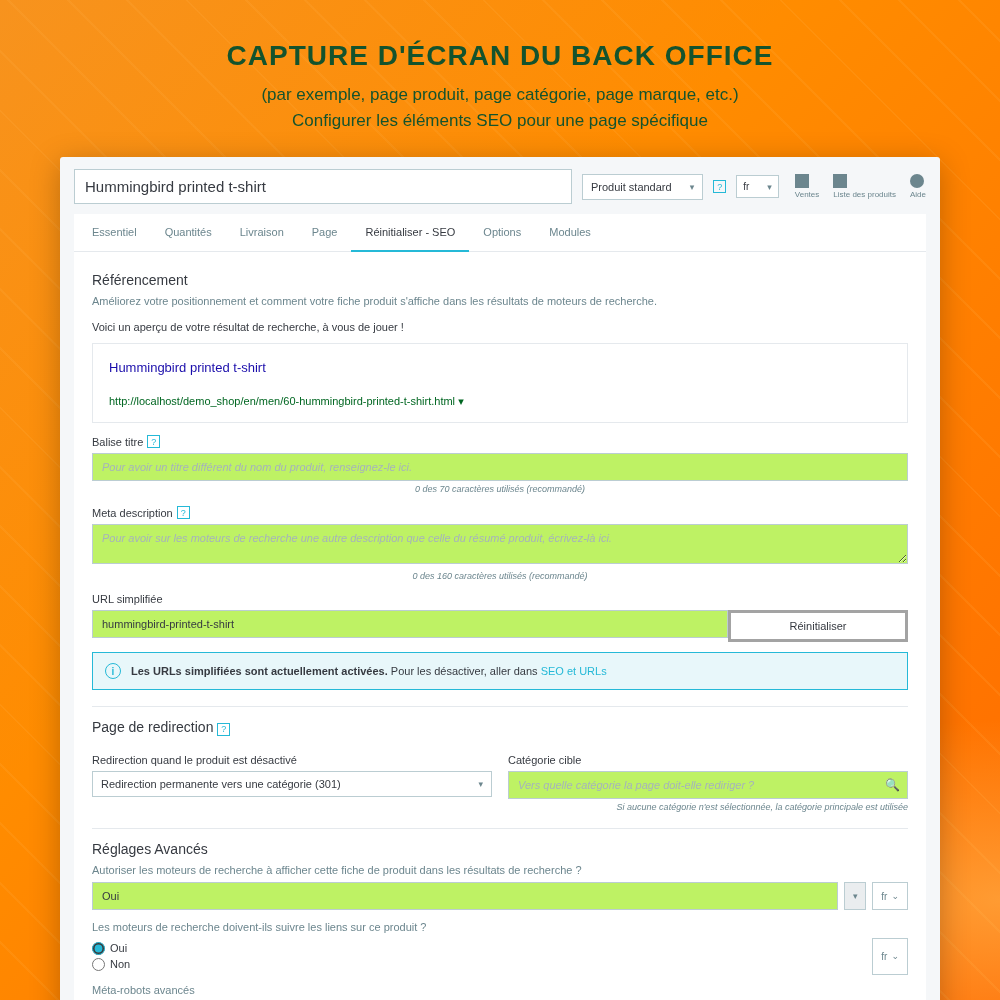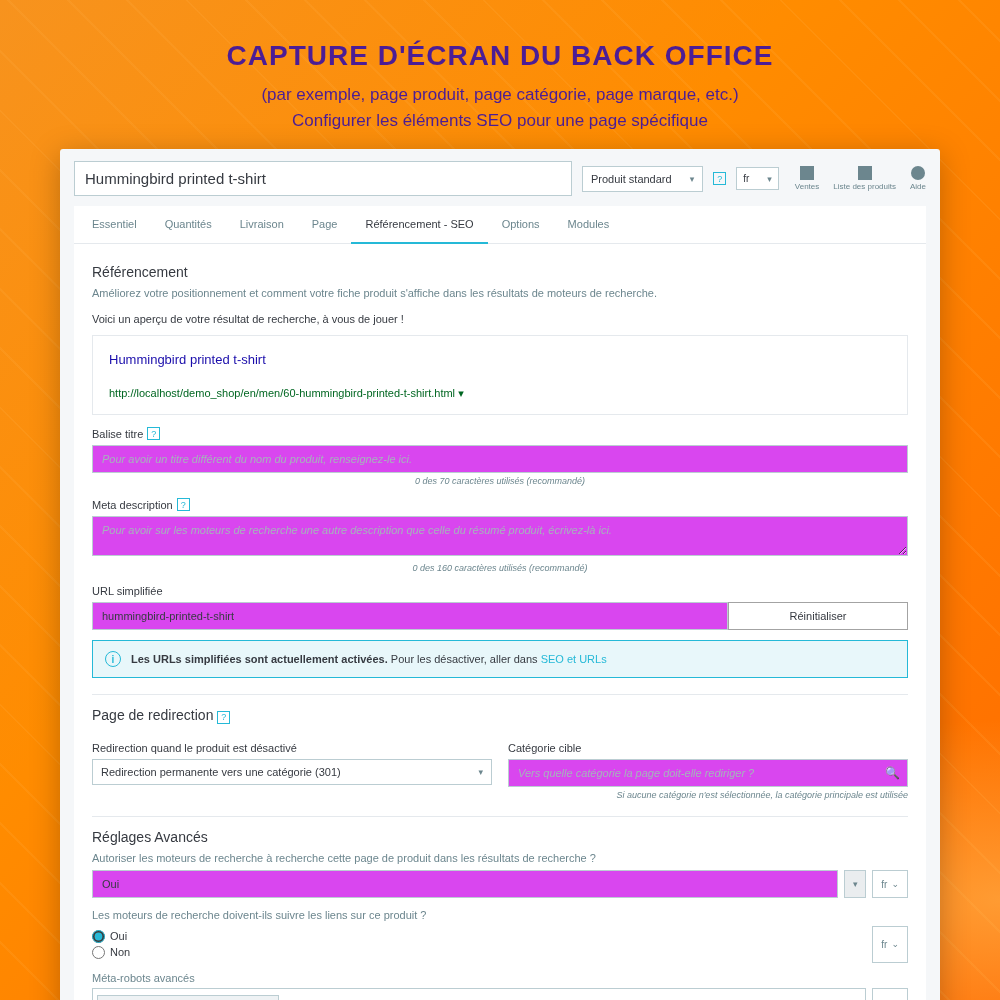"CAPTURE D'ÉCRAN DU BACK OFFICE" .hero { color: #4c1d95 -> #14532d; padding: 40px 60px 16px -> 40px 60px 24px }
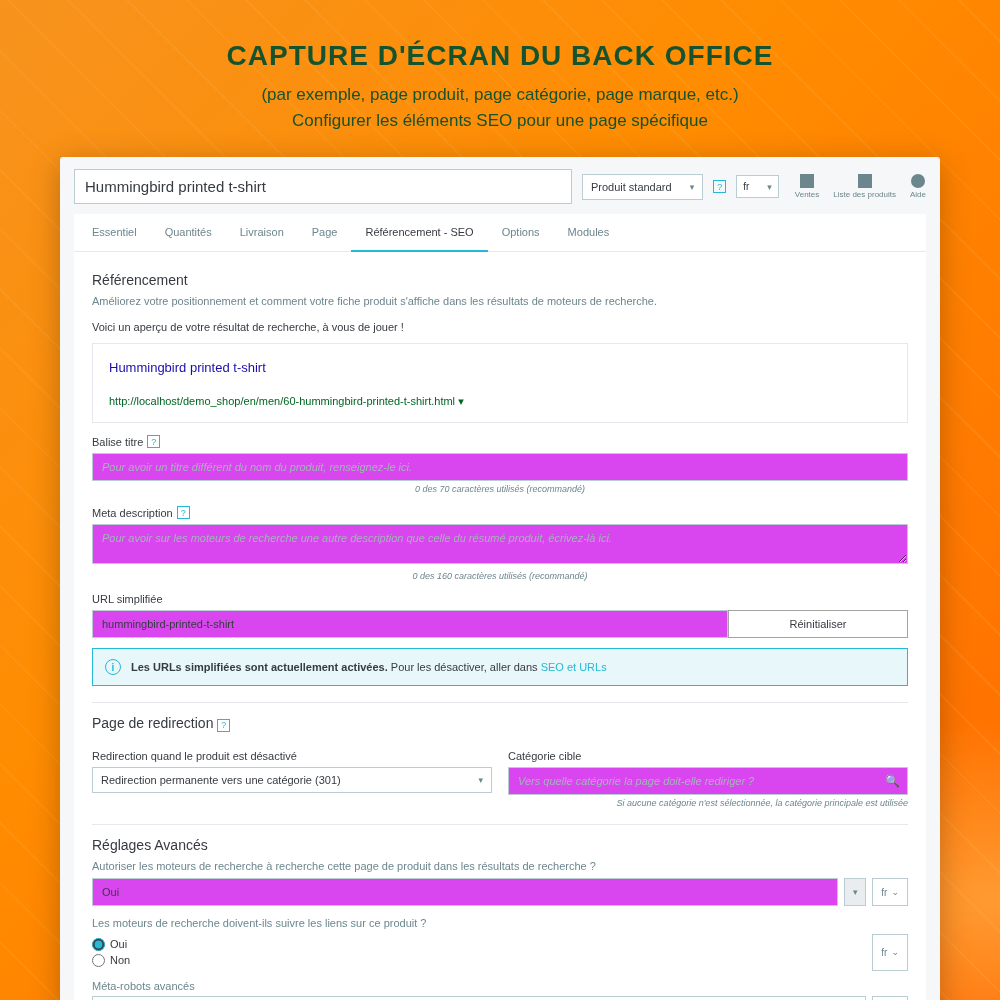"Ventes" .headicons .hi { align-items: center -> none }
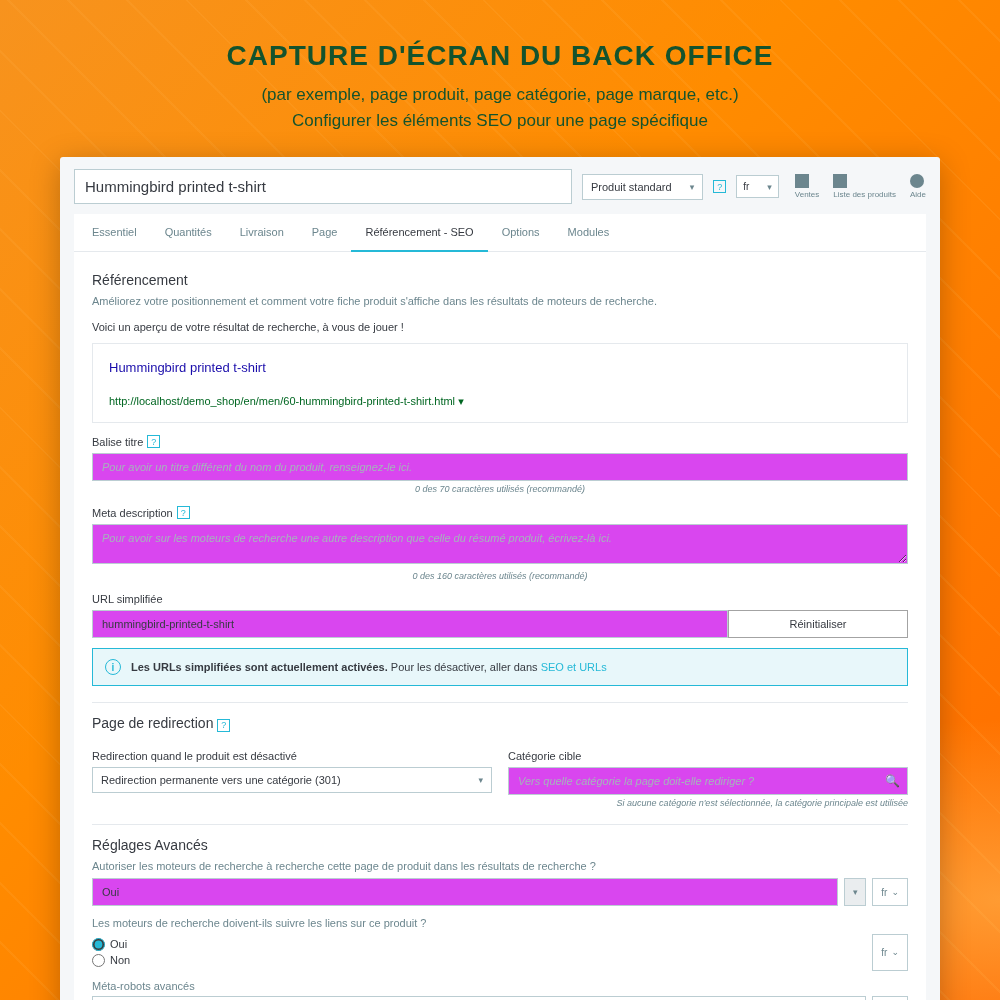"Référencement - SEO" div.tab { text: Référencement -> Réinitialiser }
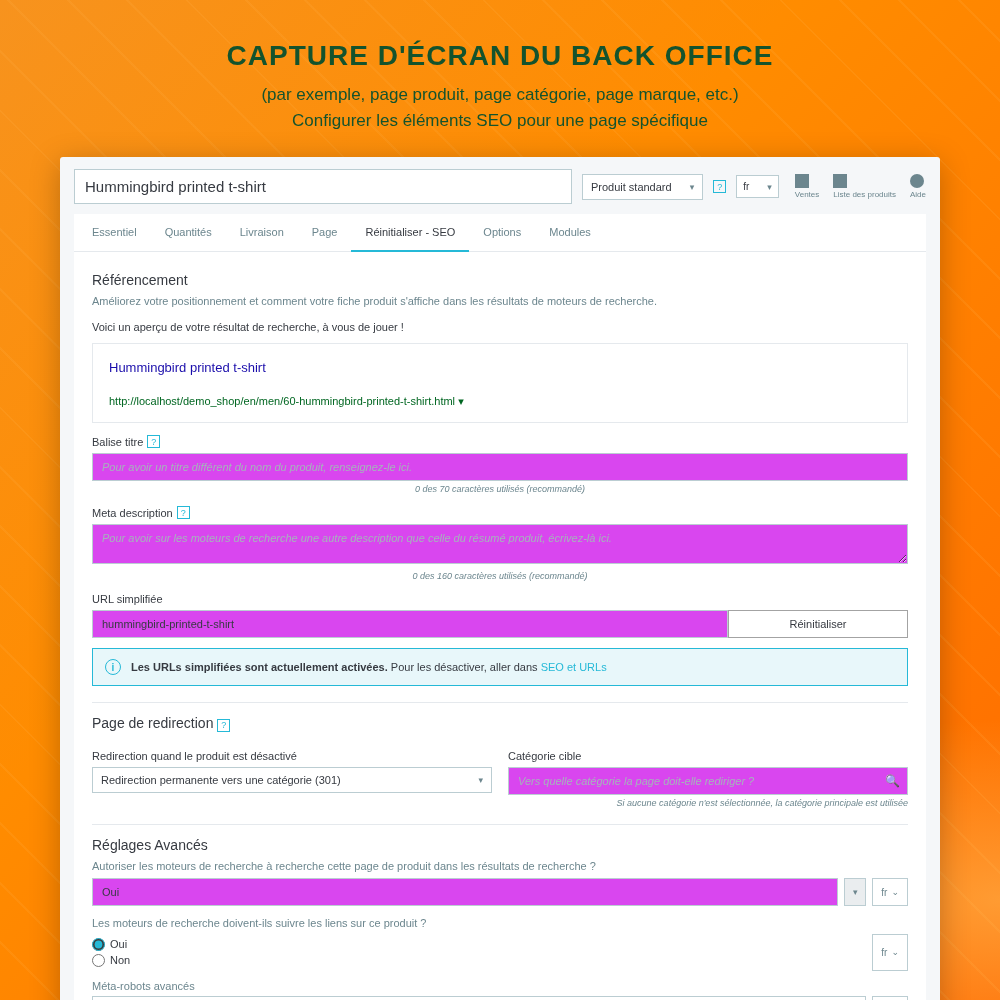"Pour avoir un titre différent" .in { background: #d946ef -> #bef264 }
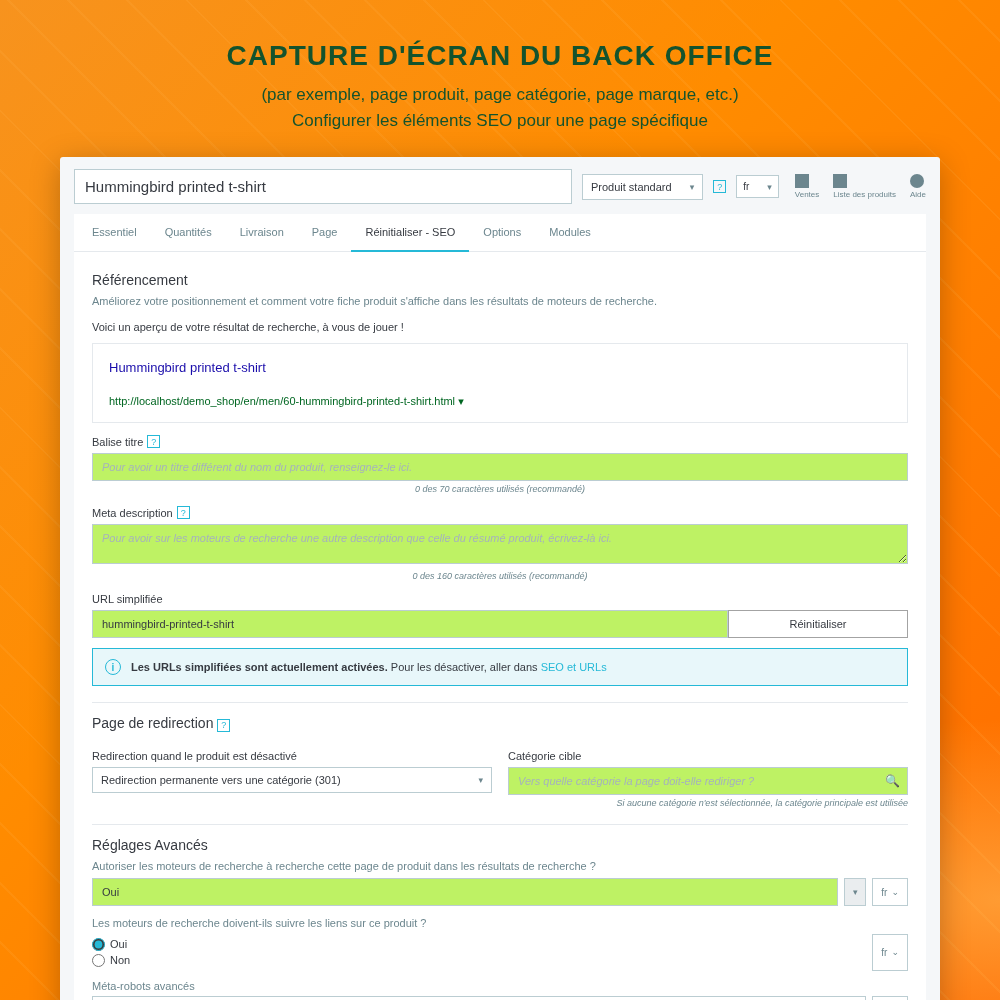"Réinitialiser" .btn { border: 1px solid #a3a3a3 -> 3px solid #a3a3a3 }
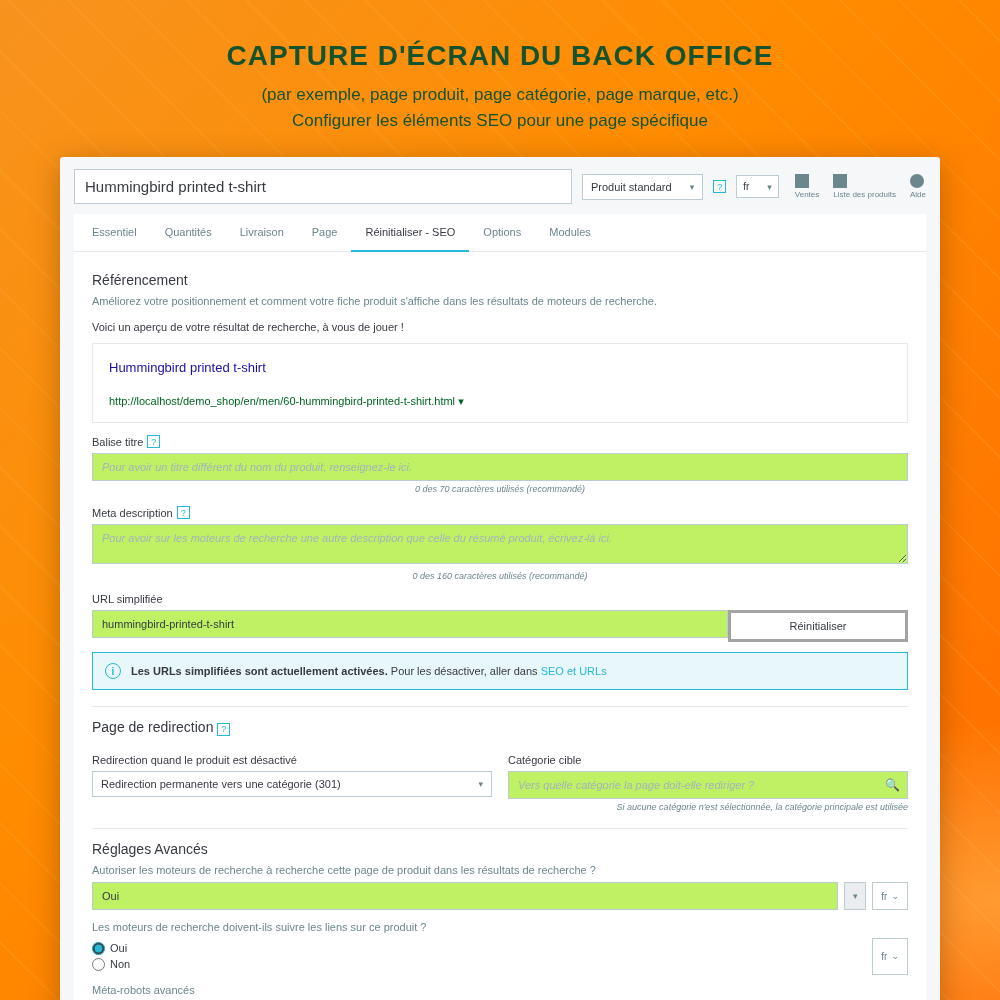"Autoriser les moteurs de recherche" p.muted { text: recherche cette page -> afficher cette fiche }
